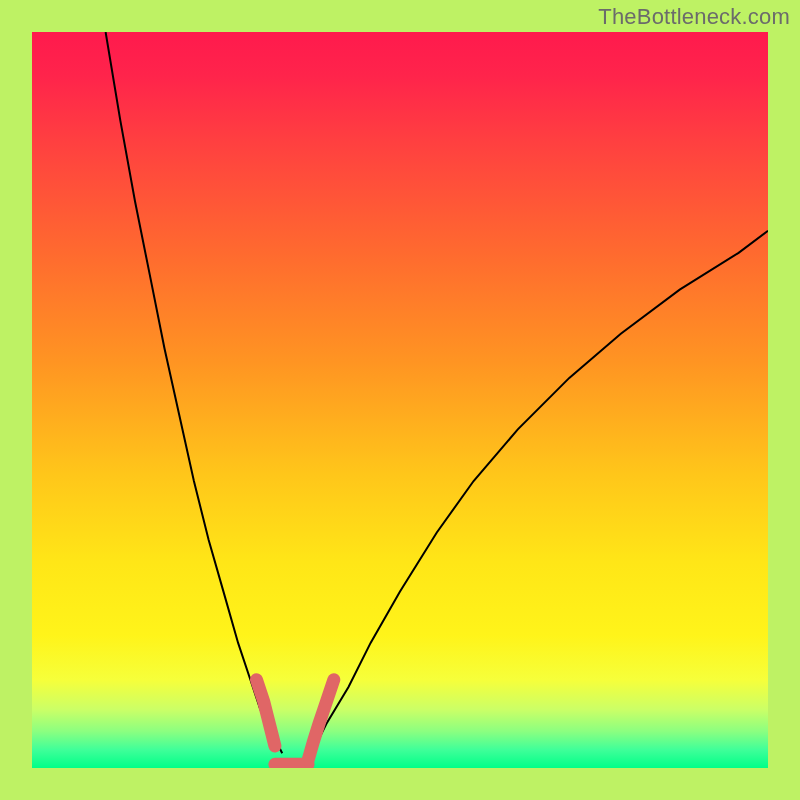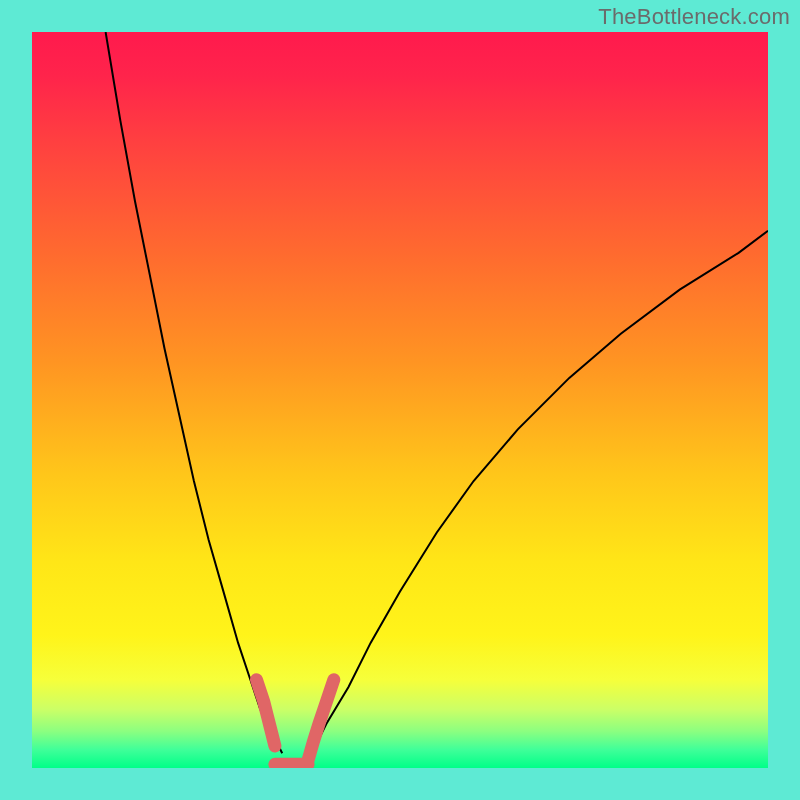"TheBottleneck.com" .frame { background: #5eead4 -> #bef264 }
